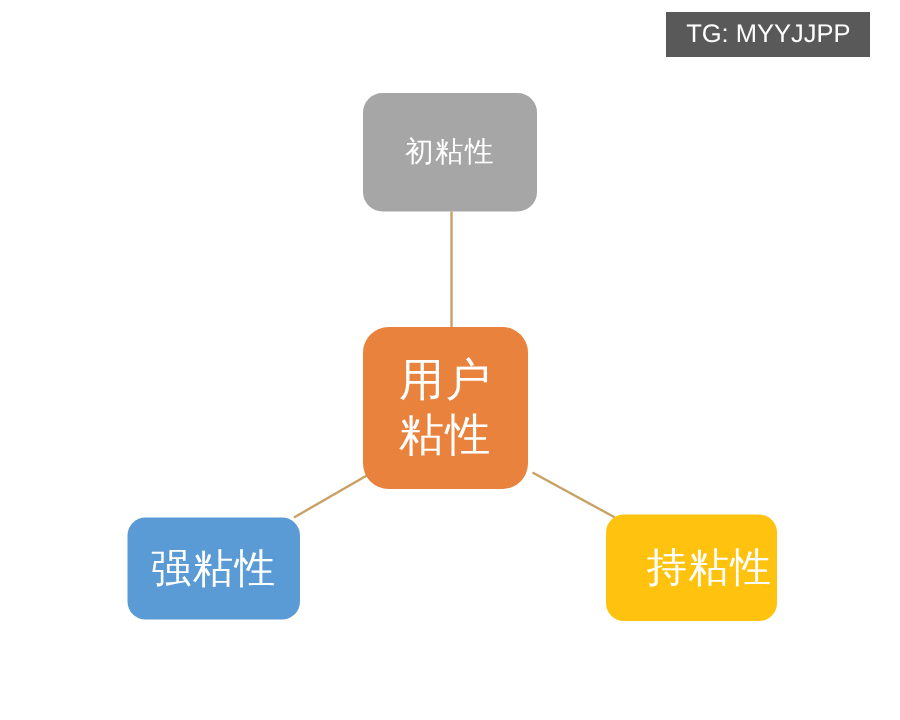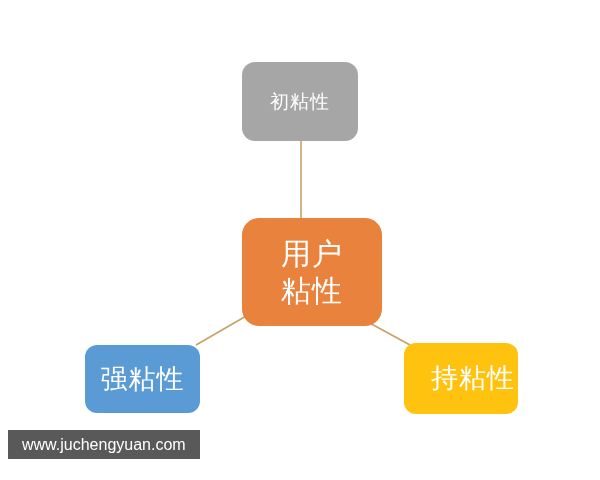"TG: MYYJJPP" div.watermark { html: none -> <div>TG: MYYJJPP</div> }
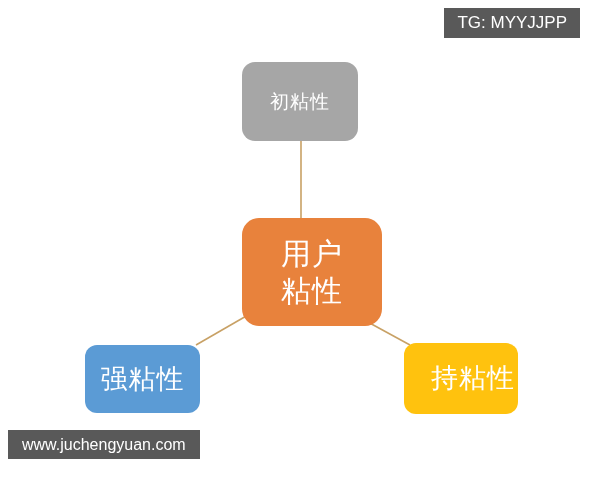"用户" .node-center { width: 140px -> 110px }
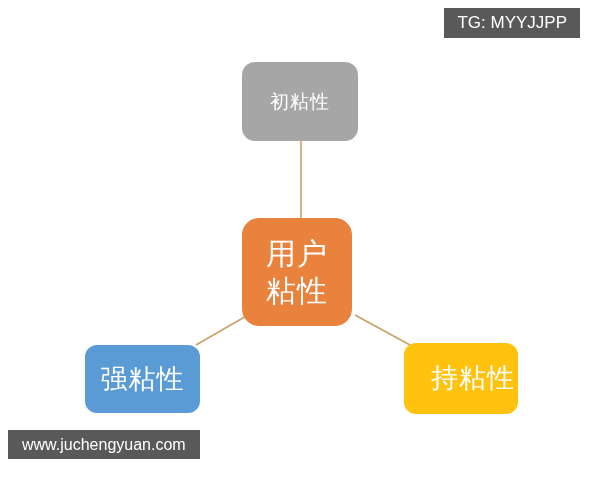"www.juchengyuan.com" div.watermark { html: <div>www.juchengyuan.com</div> -> none }
